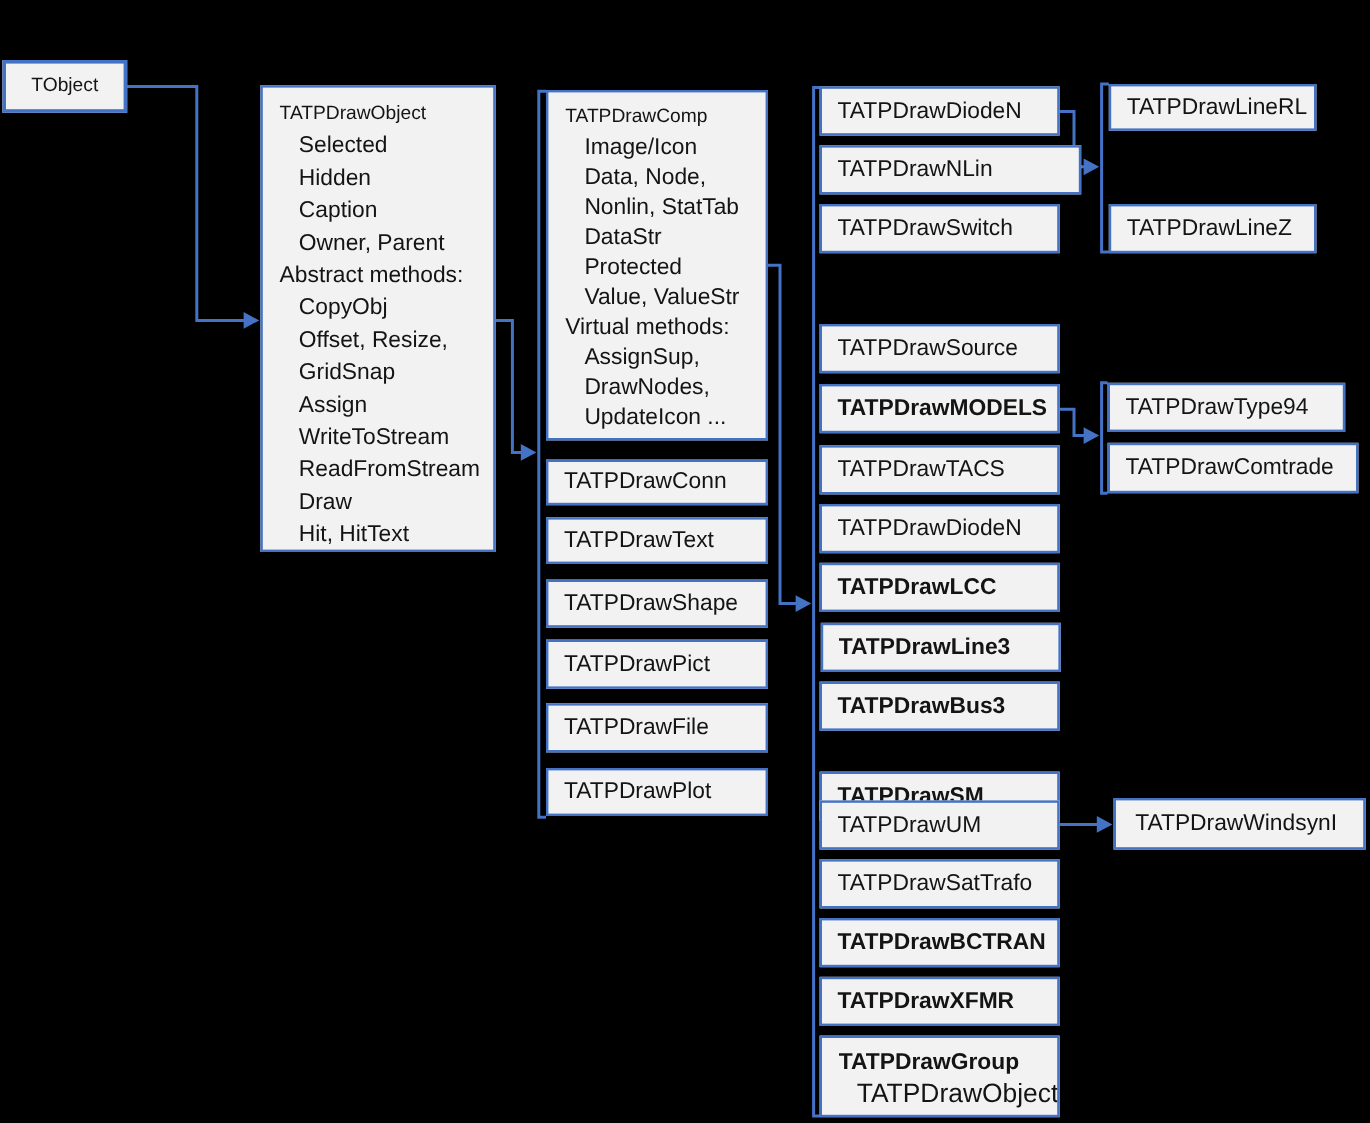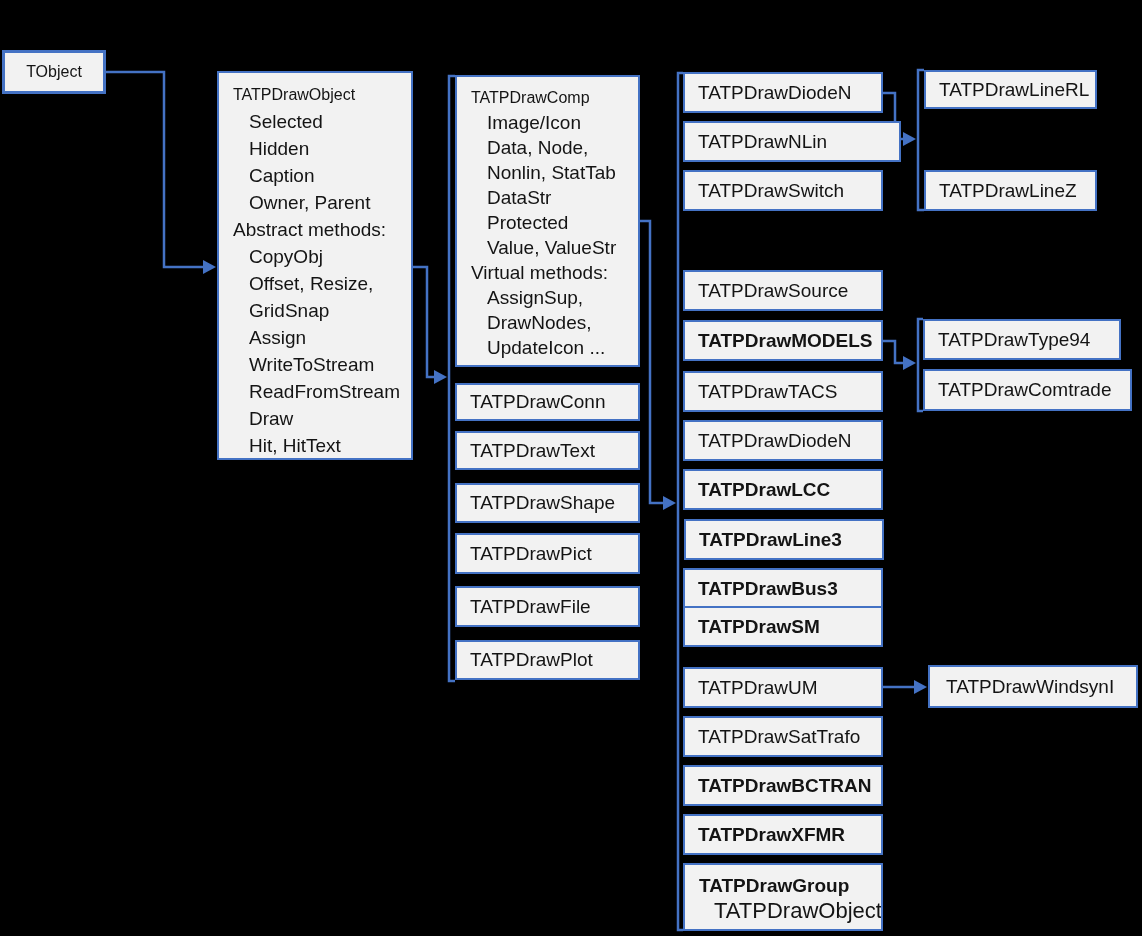"TATPDrawSM" div.box { top: 606px -> 643px }
